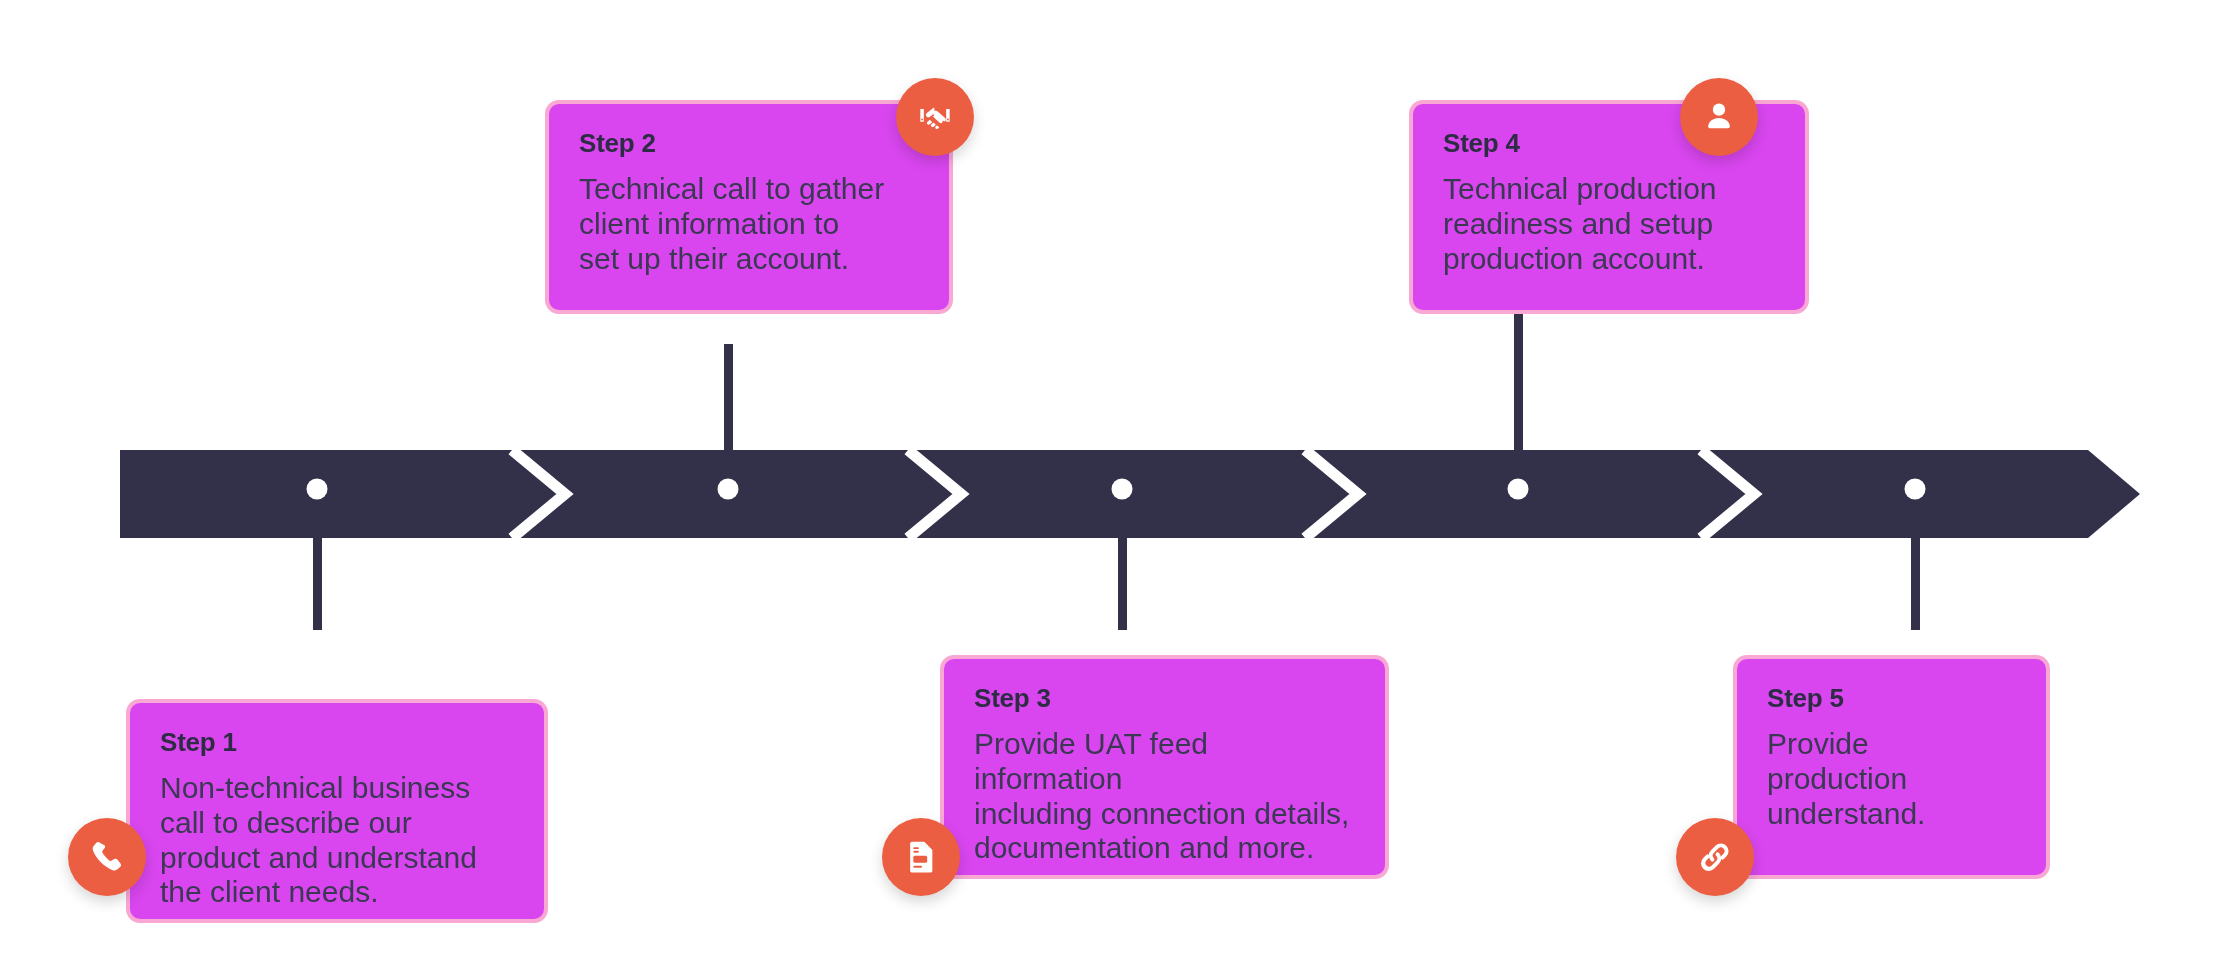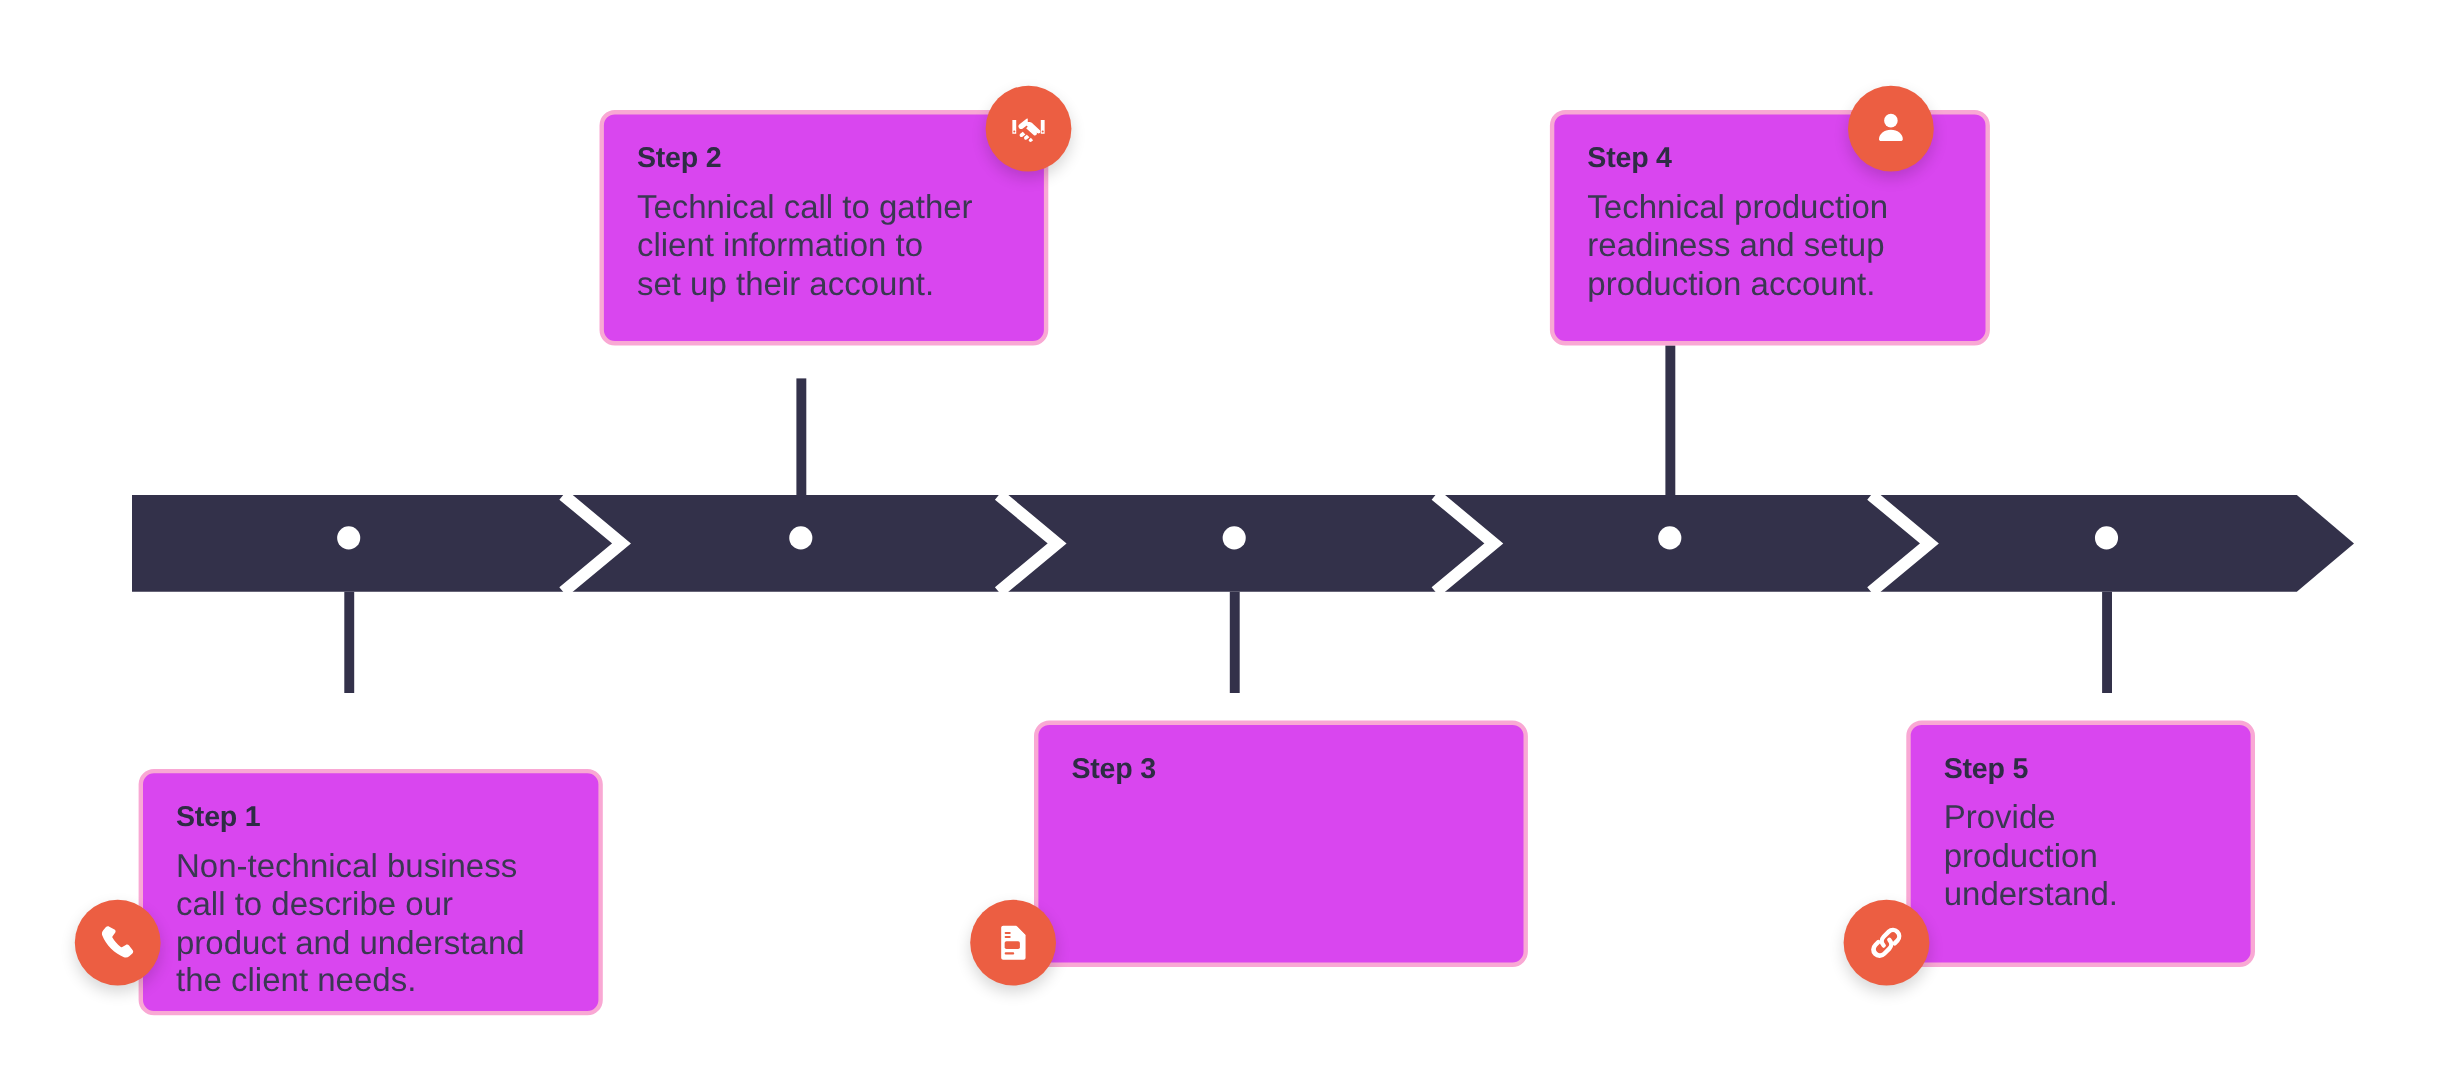"Provide UAT feed information" p.card-body { html: none -> <p>Provide UAT feed information including connection details, documentation and more.</p> }
